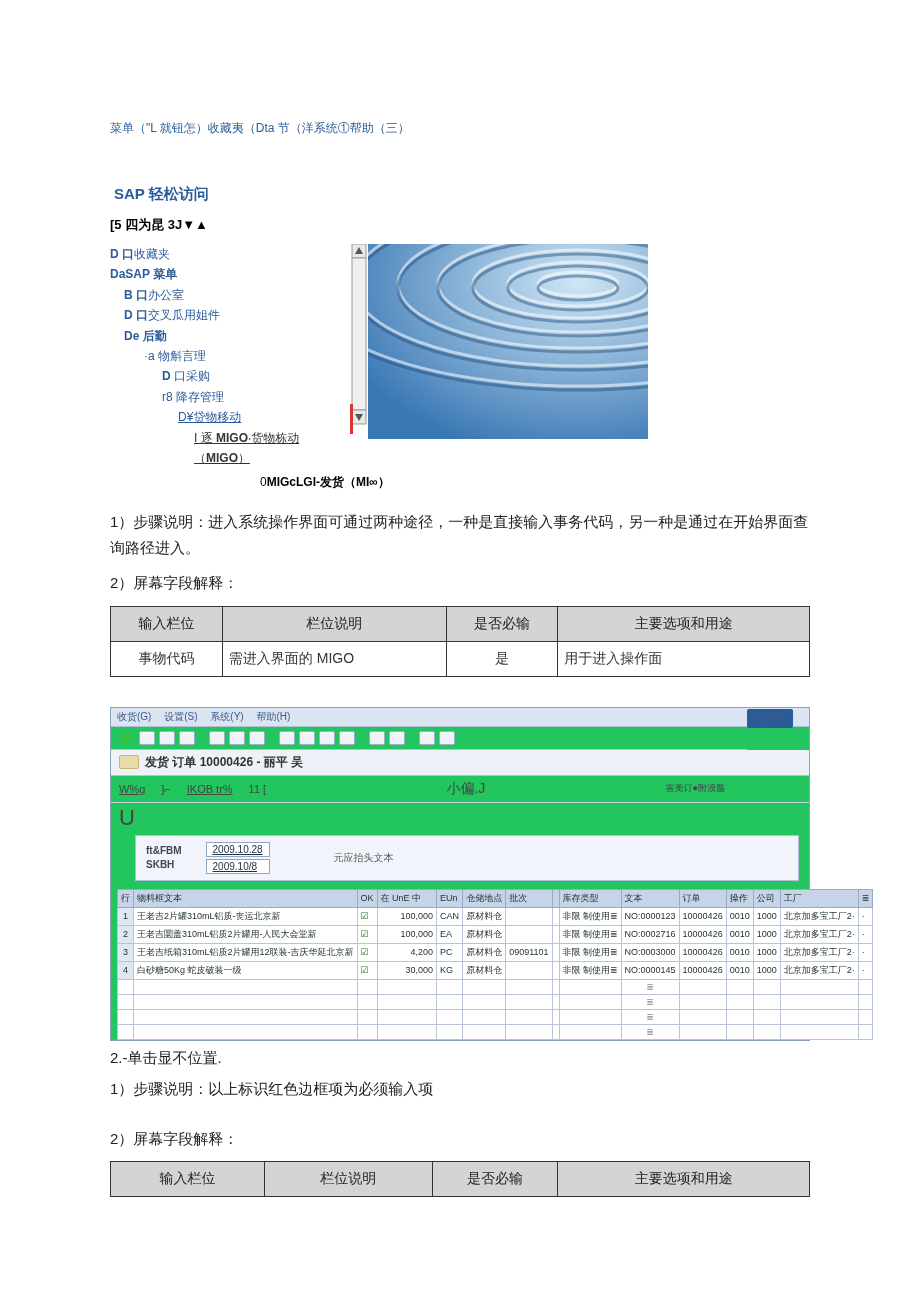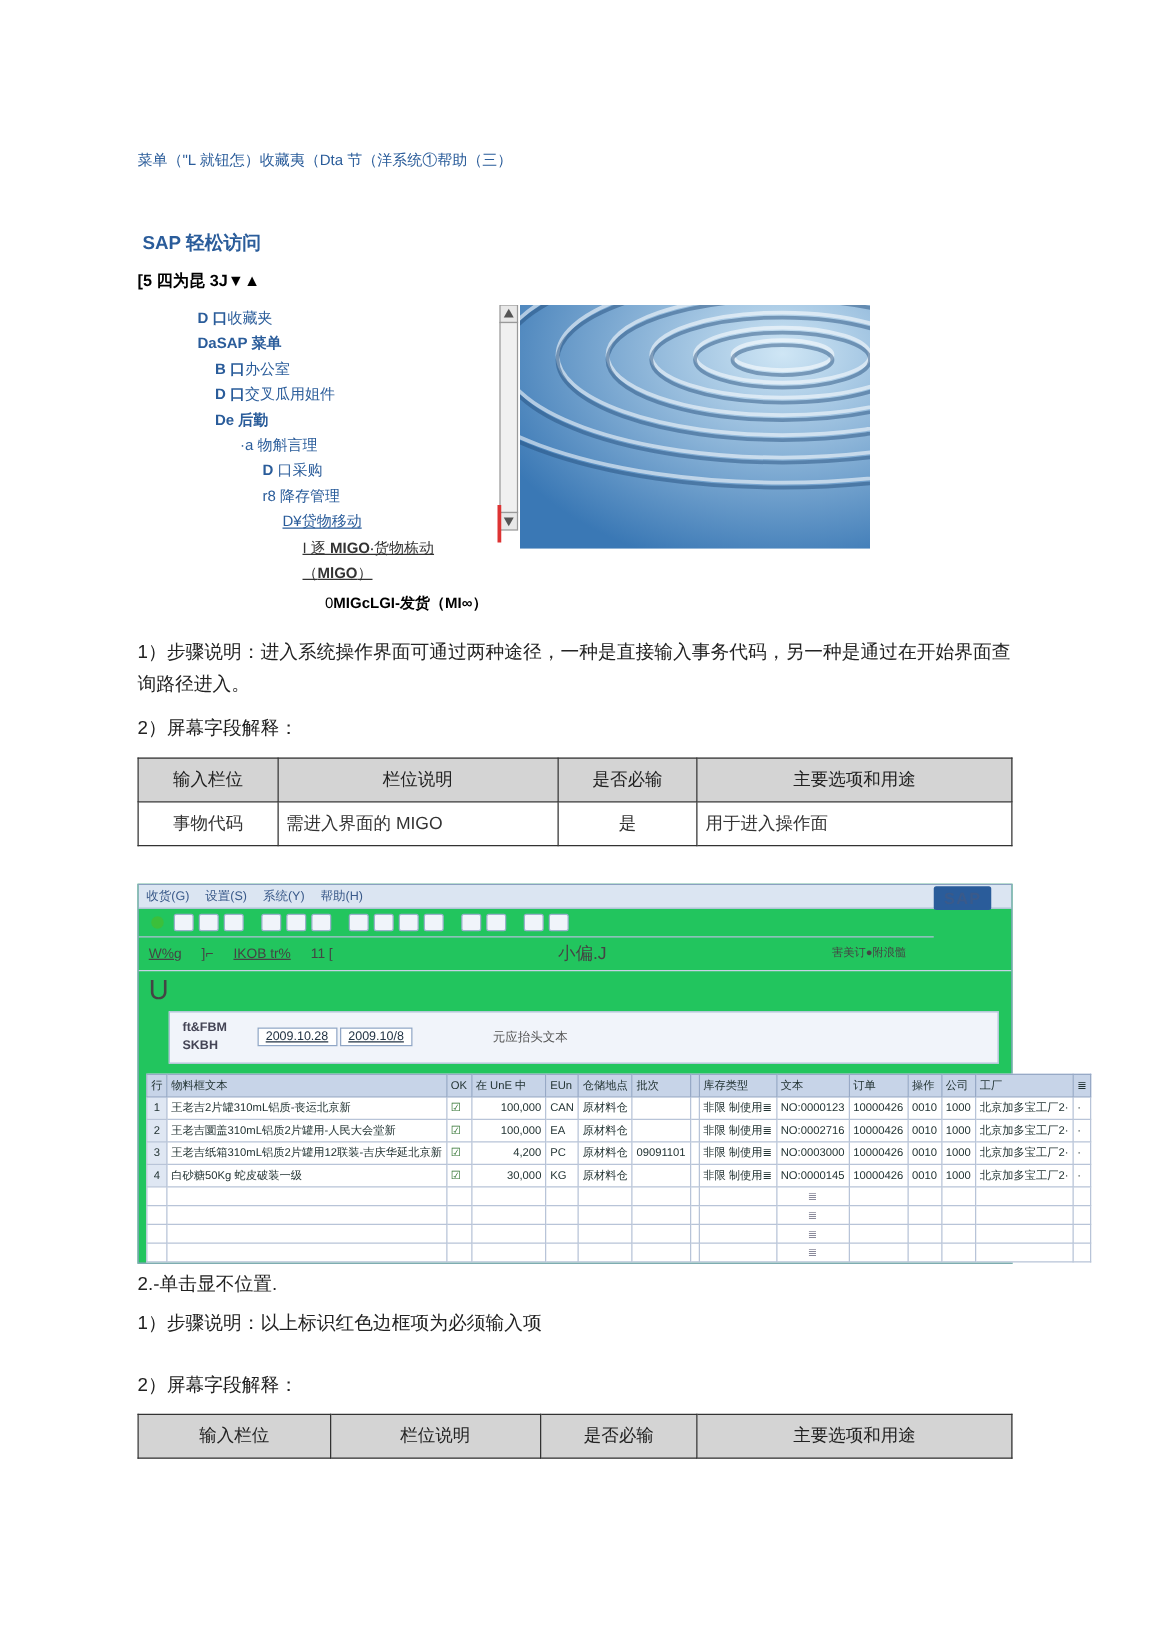"D 口收藏夹" .tree { margin-left: 48px -> none }
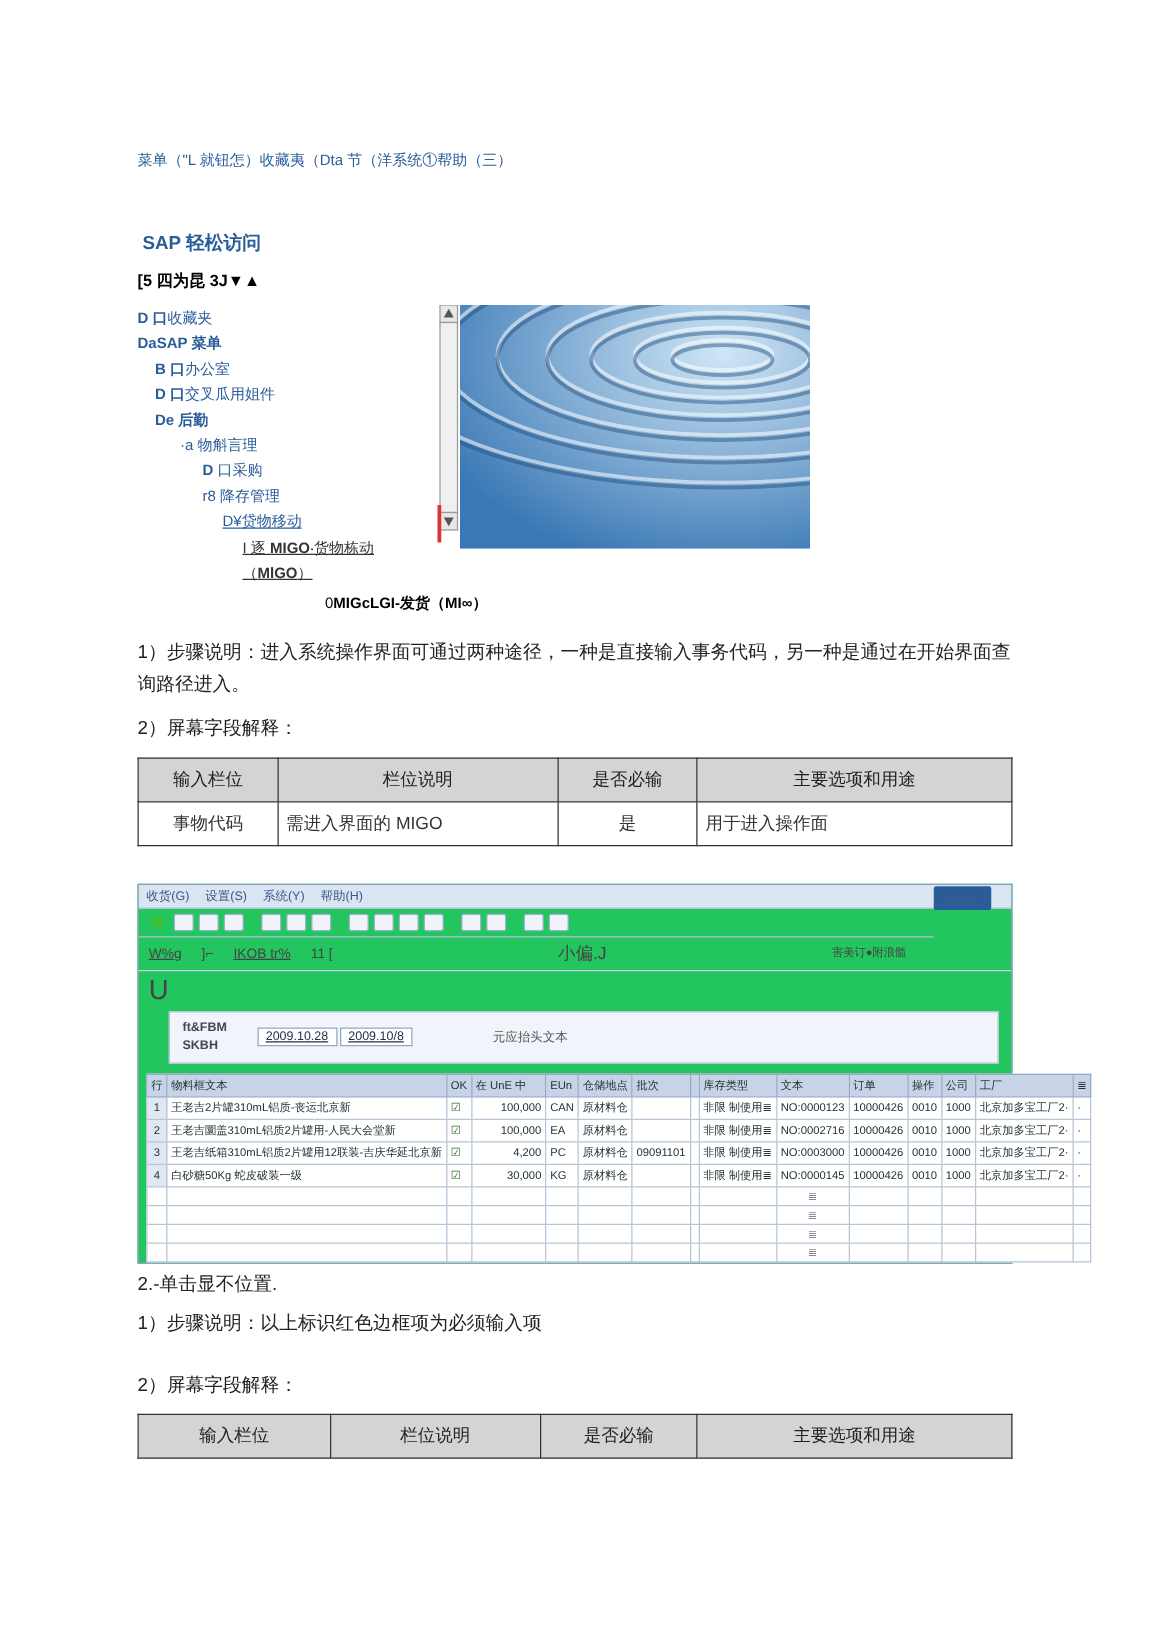"发货 订单 10000426 - 丽平" div.sap-subtitle { html: none -> <div> <span></span> <span>发货 订单 10000426 - 丽平 吴</span> </div> }
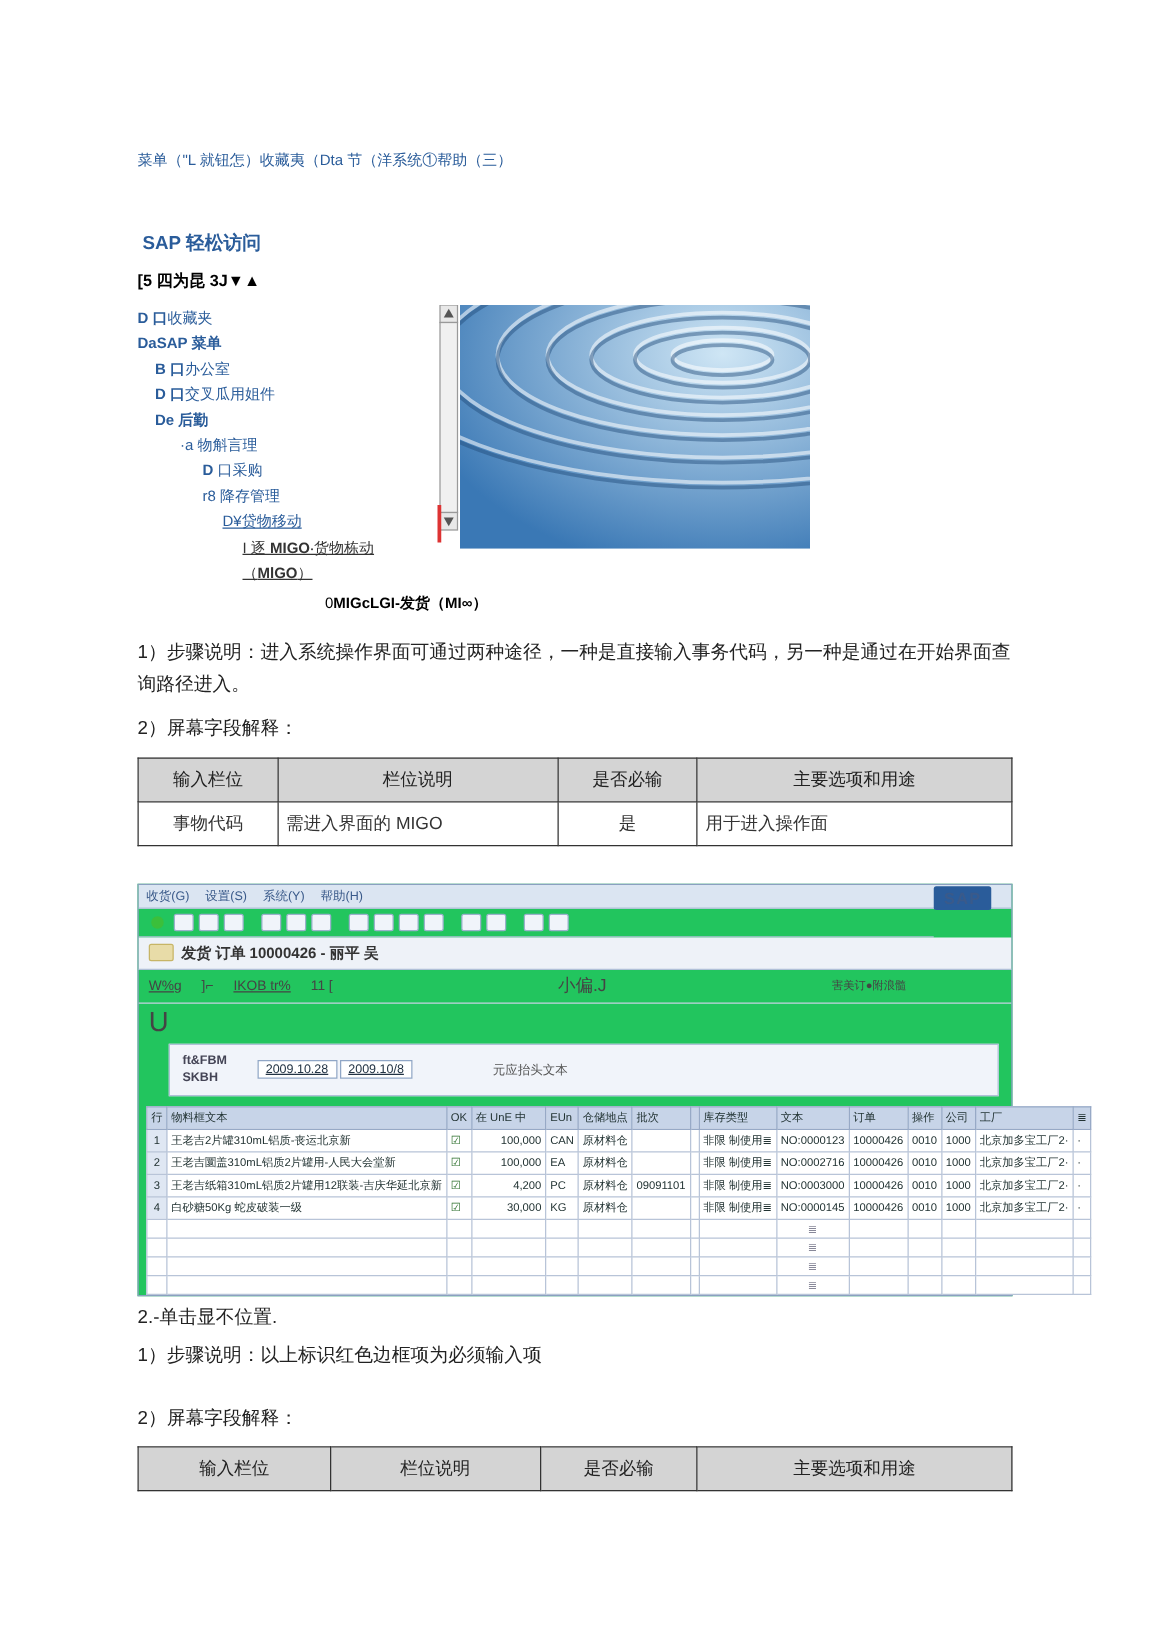"2009.10.28" .sap-header-box .vals { flex-direction: none -> column }
